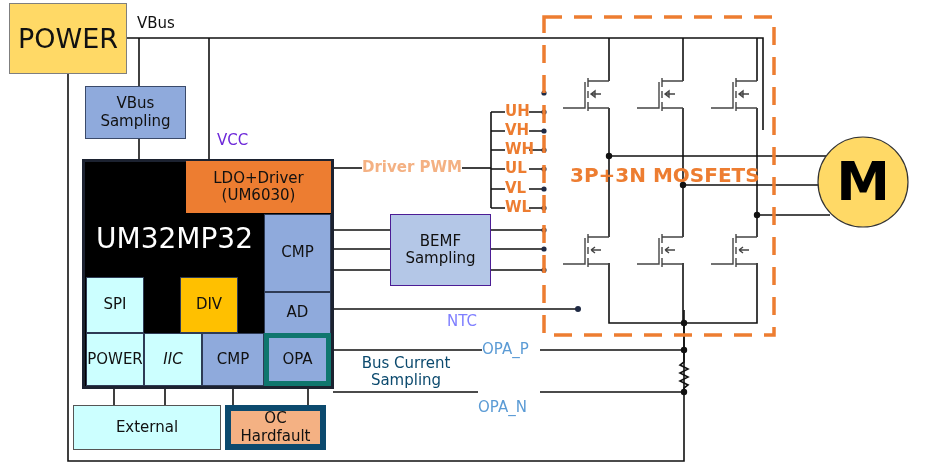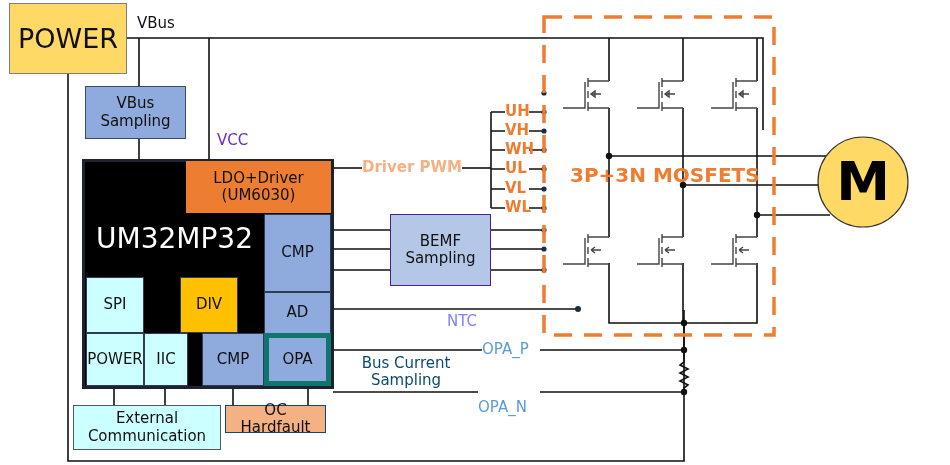"IIC" div.box { font-style: none -> italic; width: 44px -> 58px }
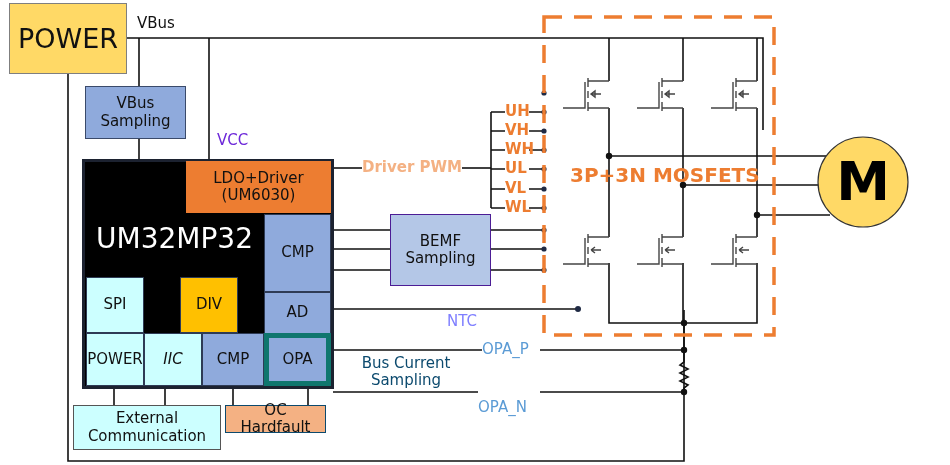"OC" div.box { border: 1px solid #0c4a6e -> 6px solid #0c4a6e; height: 28px -> 45px }
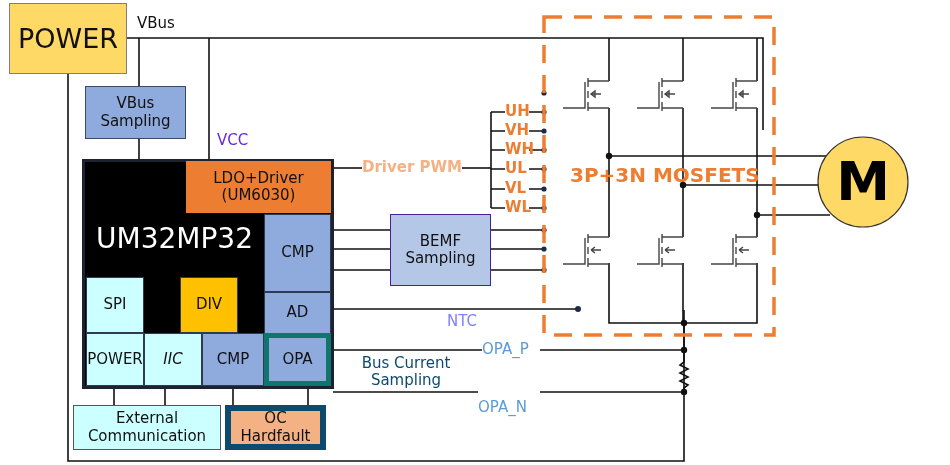"Communication" span { html: <span>Communication</span> -> none }
